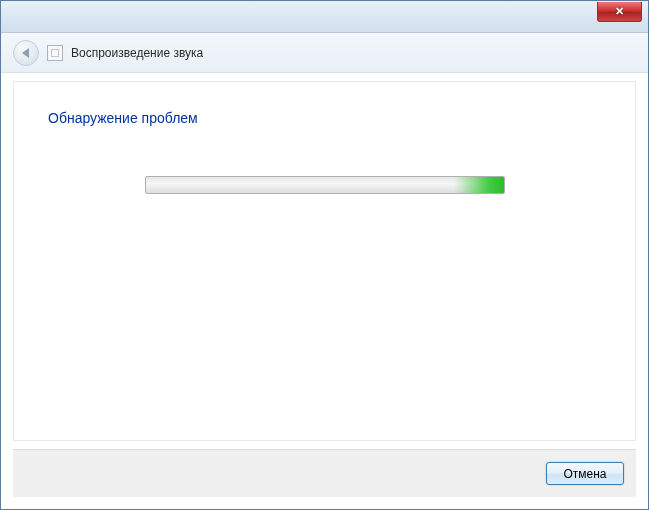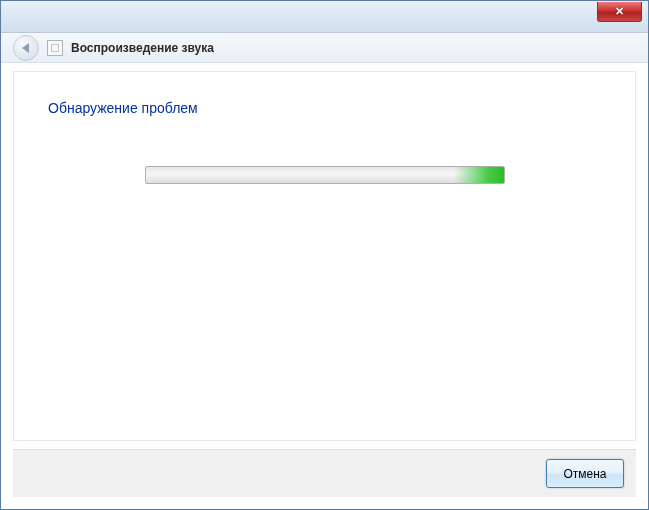"Воспроизведение звука" .header-row { font-weight: bold -> none; height: 30px -> 40px }
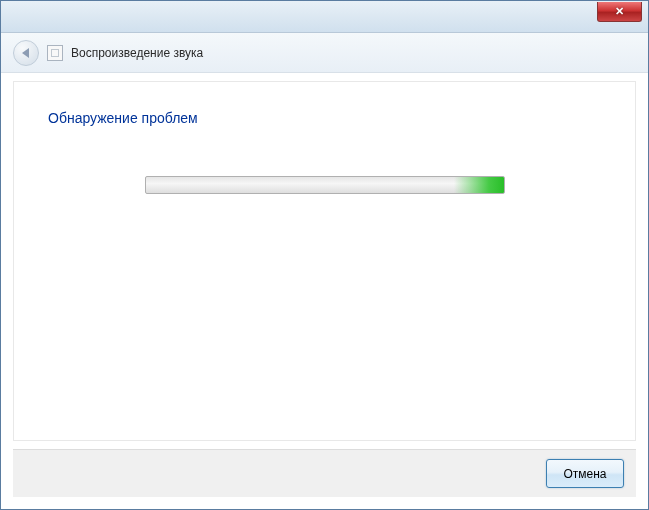"Отмена" .cancel-btn { height: 29px -> 23px }
